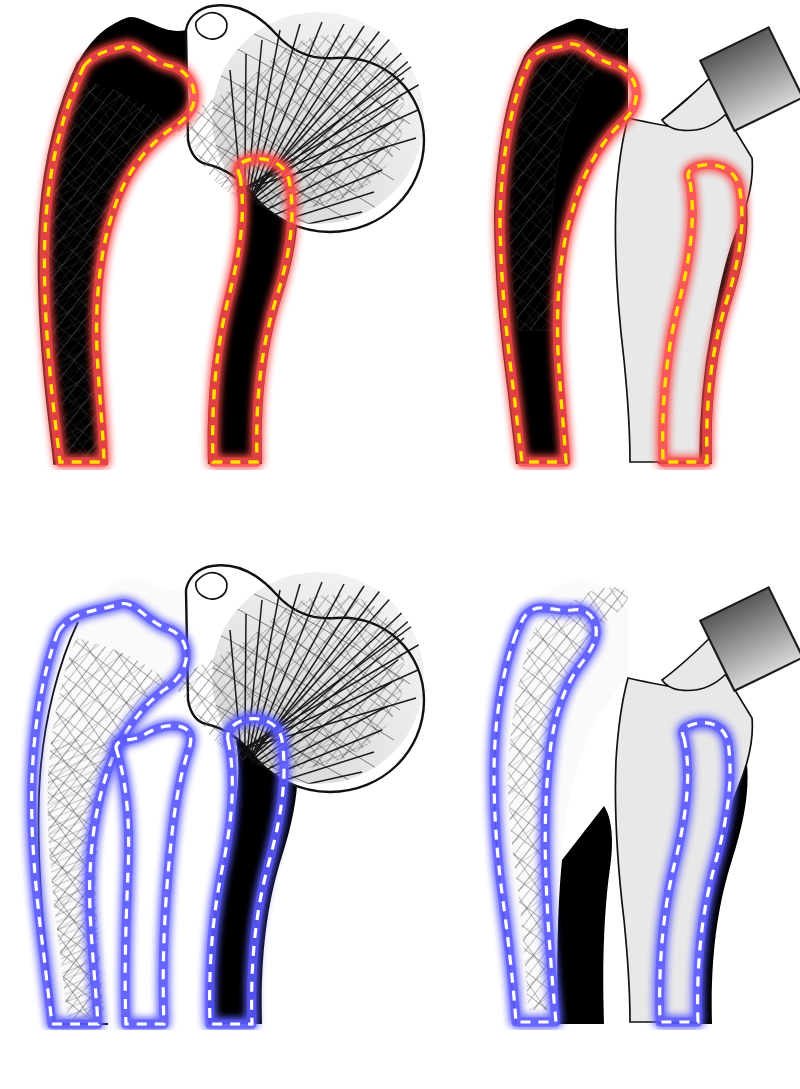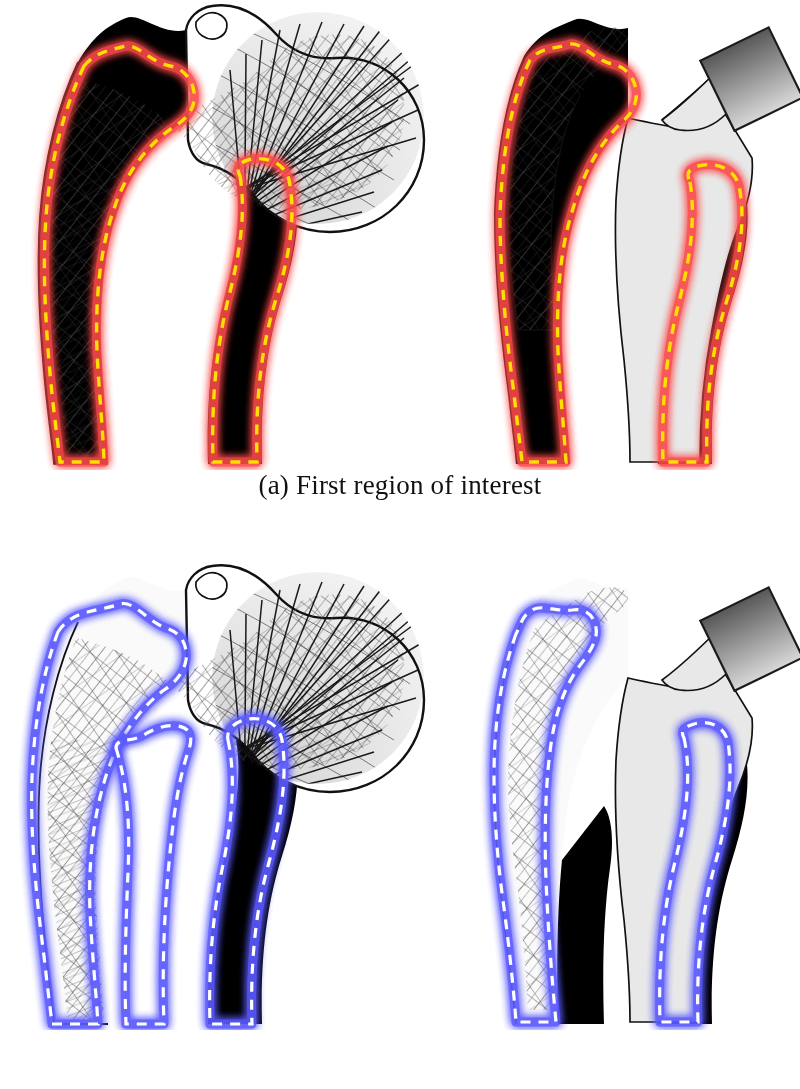"(a) First region of interest" div.caption { html: <div>(a) First region of interest</div> -> none }
